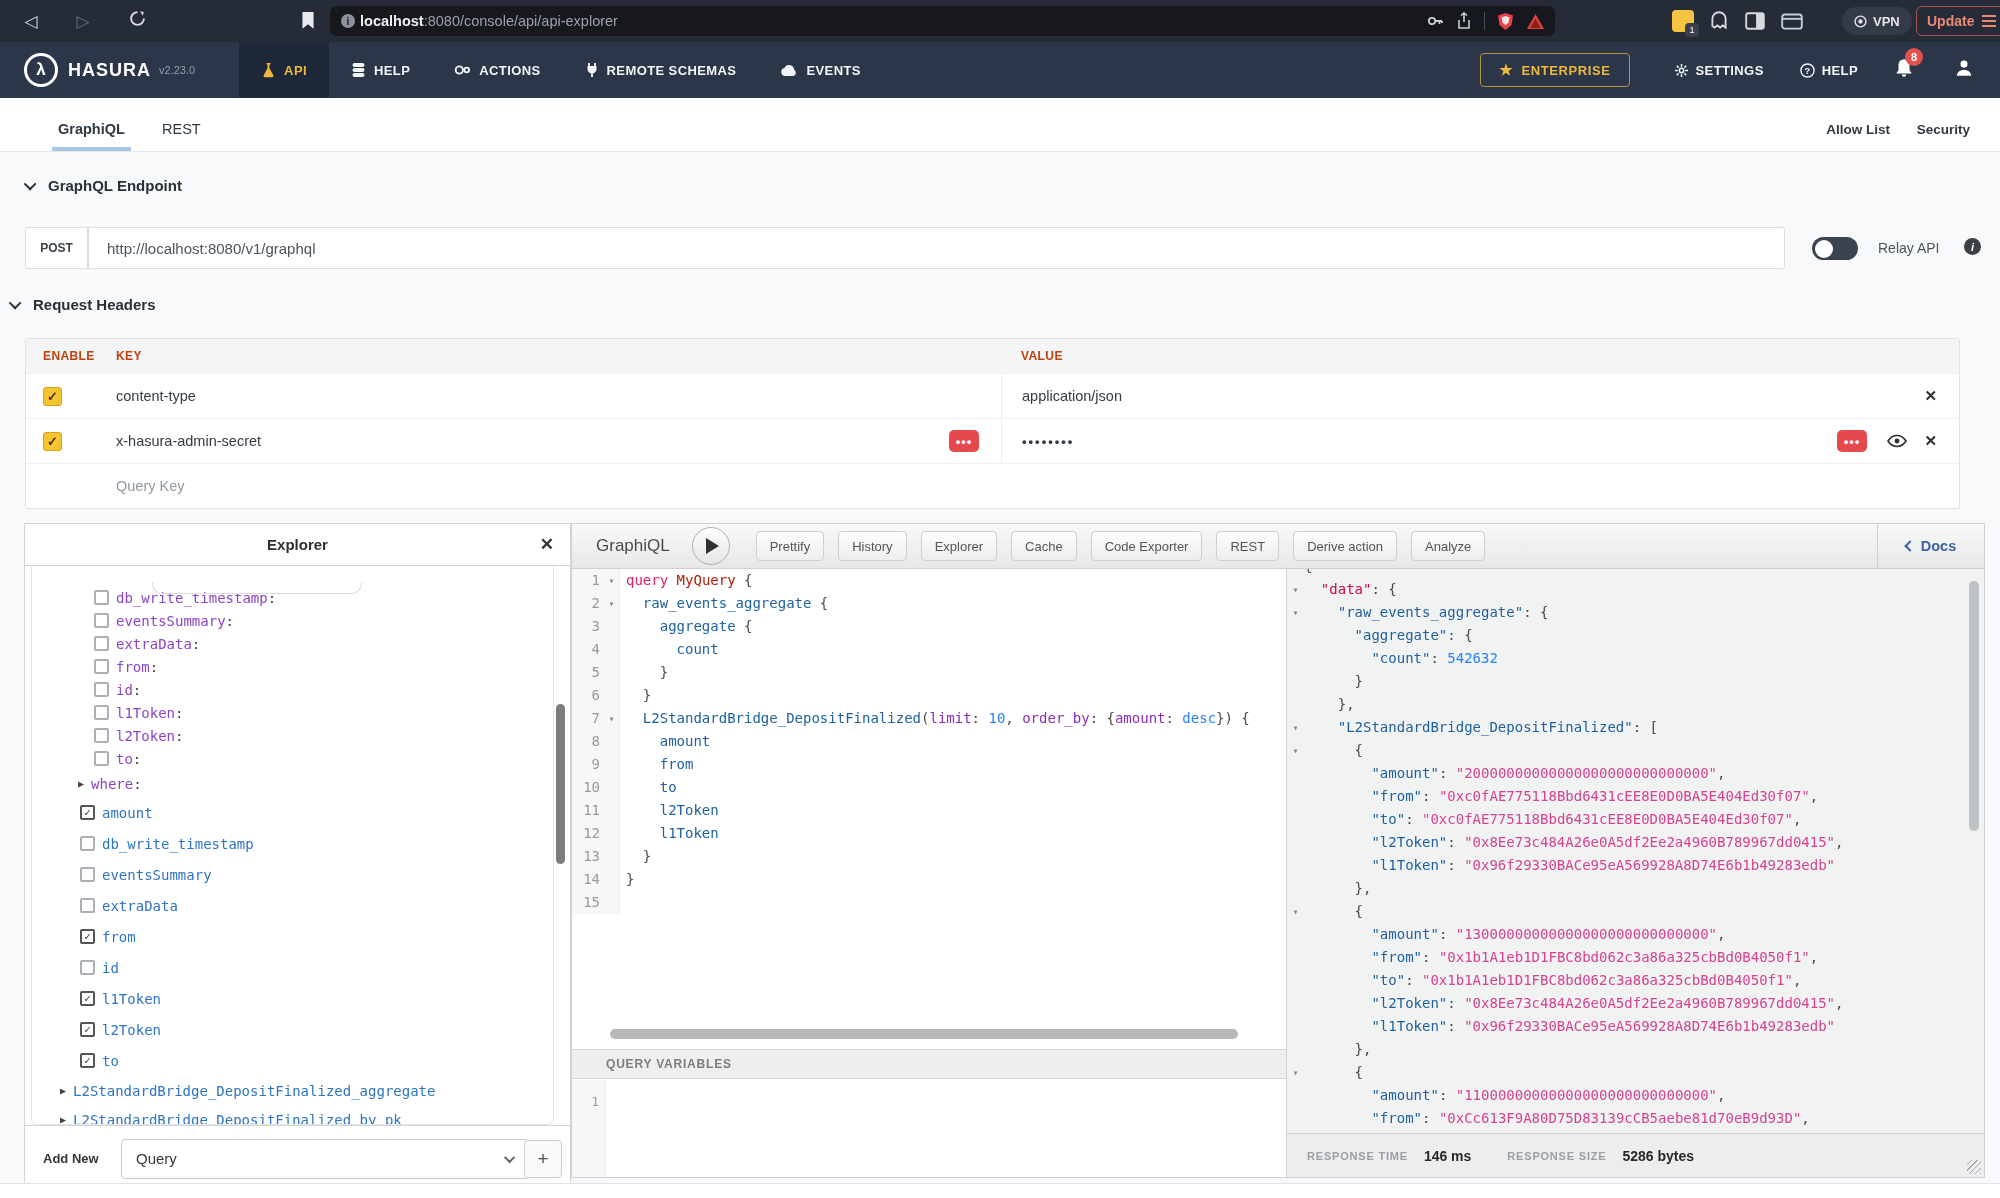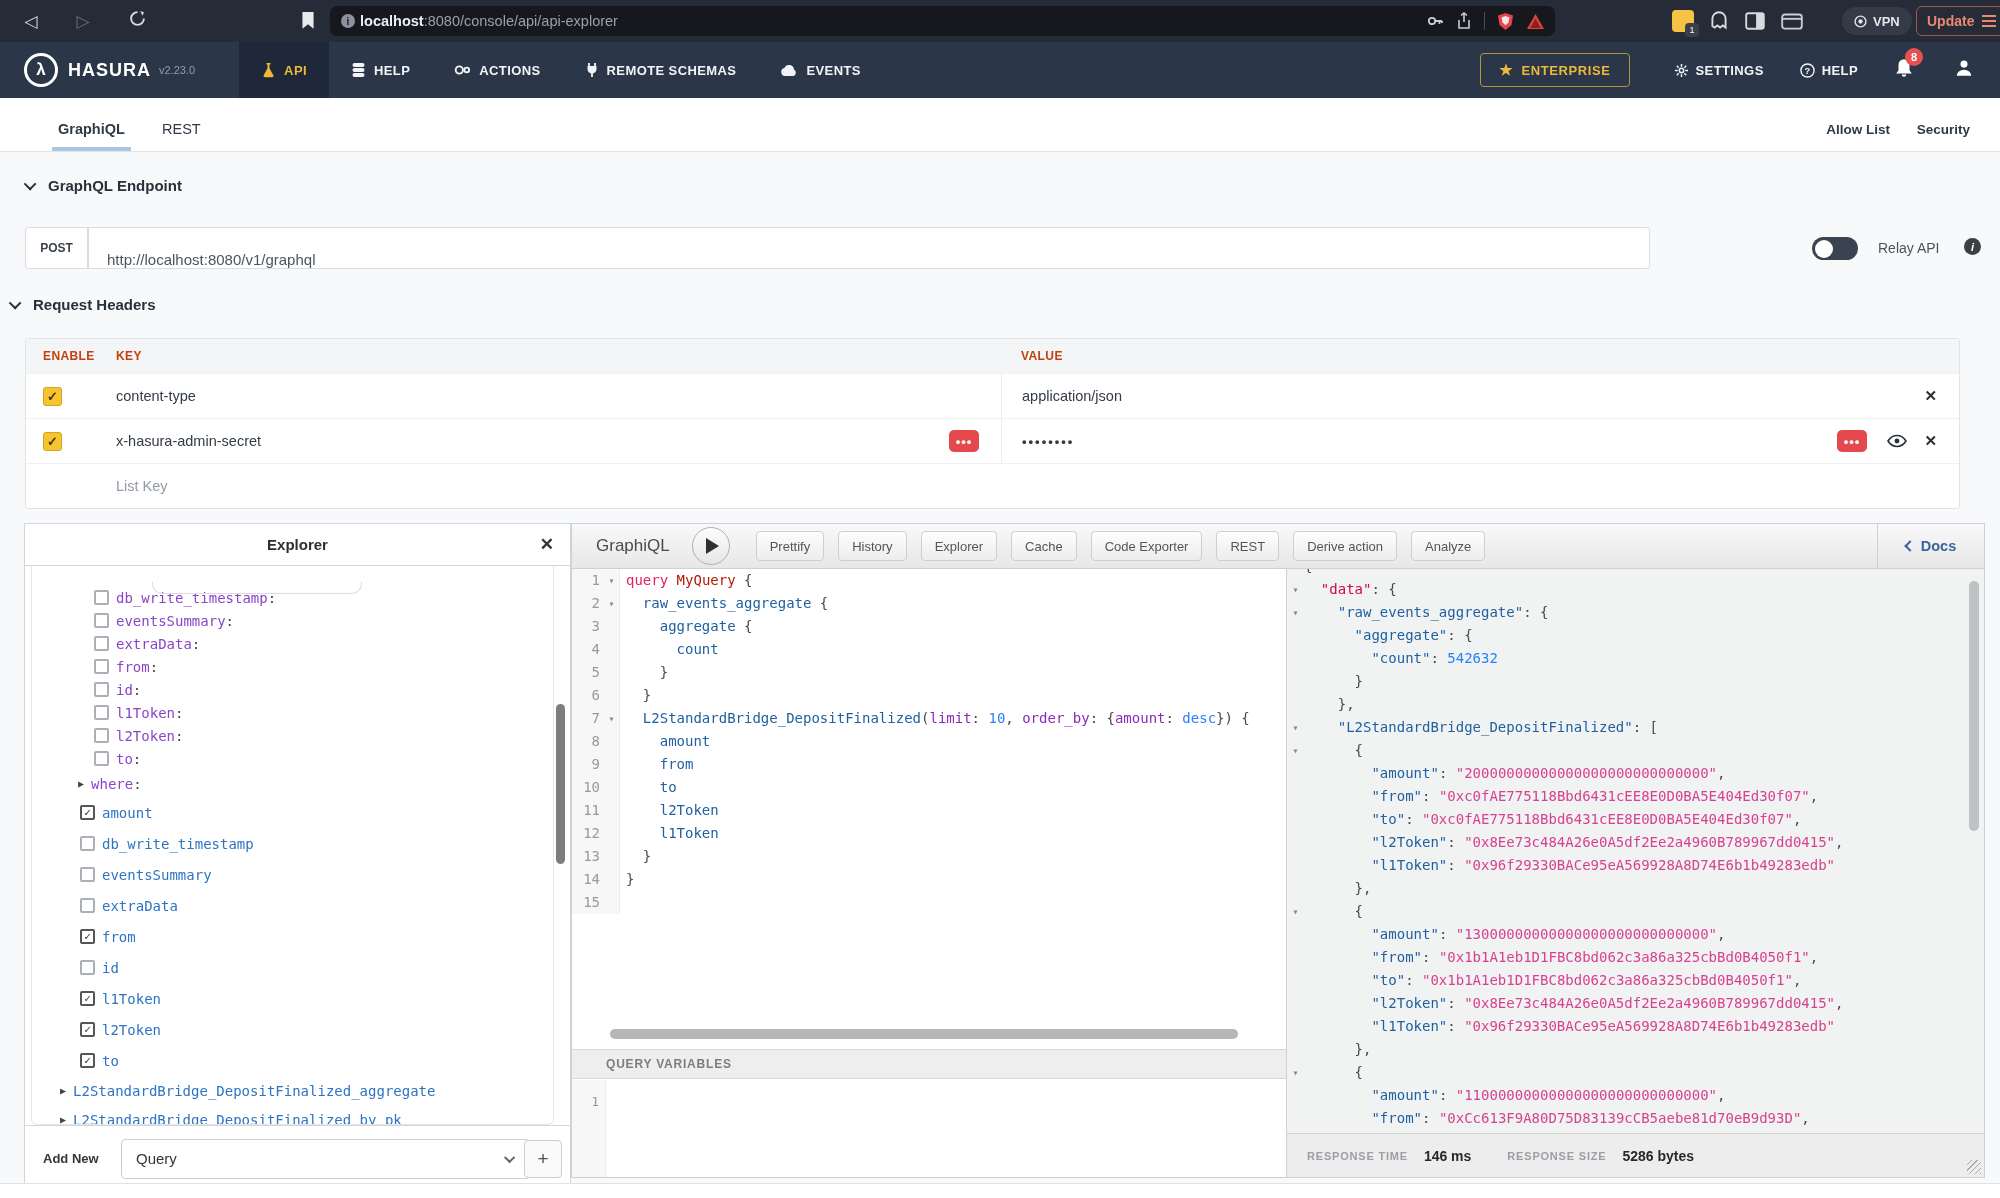"http://localhost:8080/v1/graphql" .endpoint-input { align-items: flex-end -> center; width: 1562px -> 1697px }
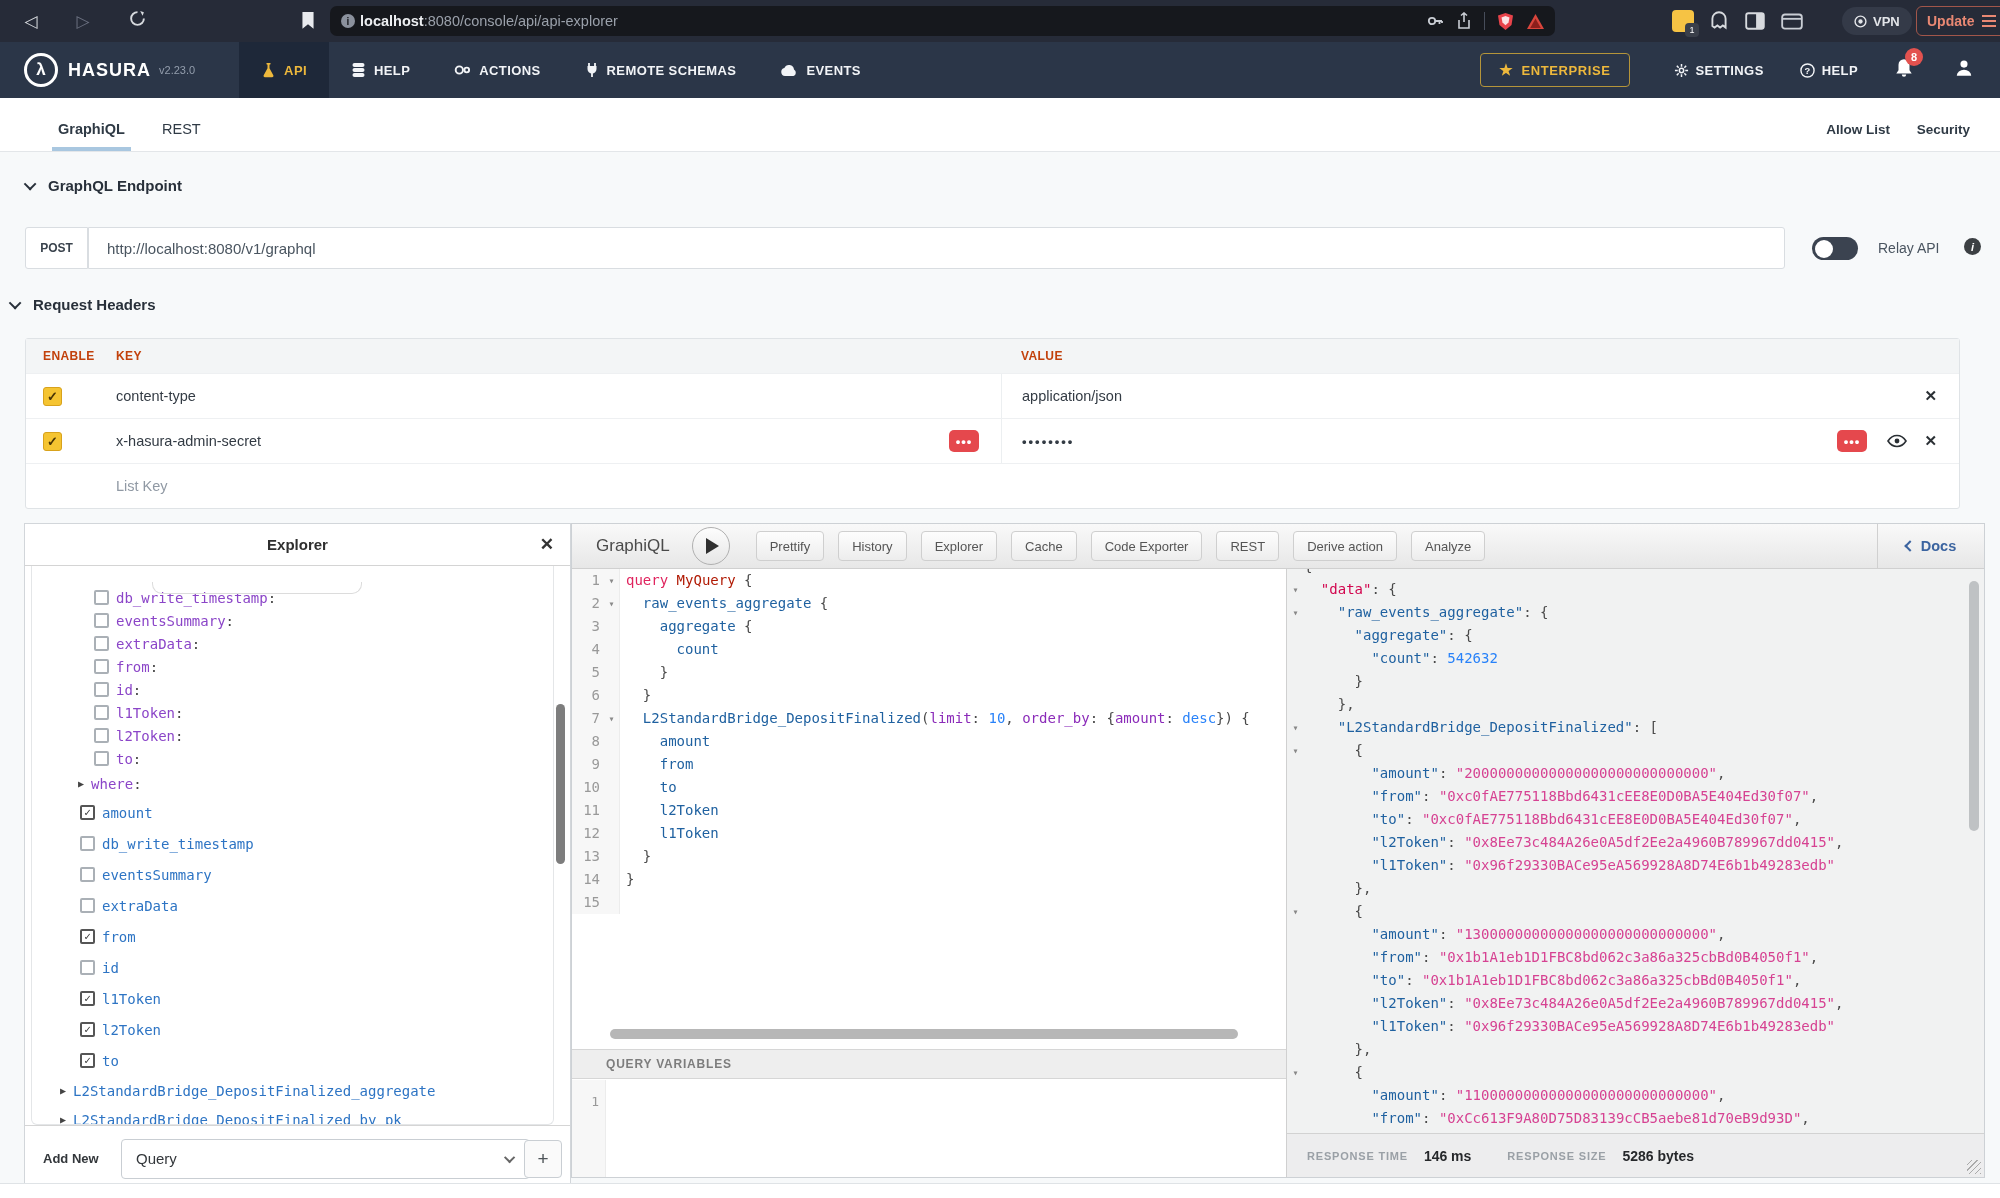"List Key" span.cell-text { text: List -> Query }
